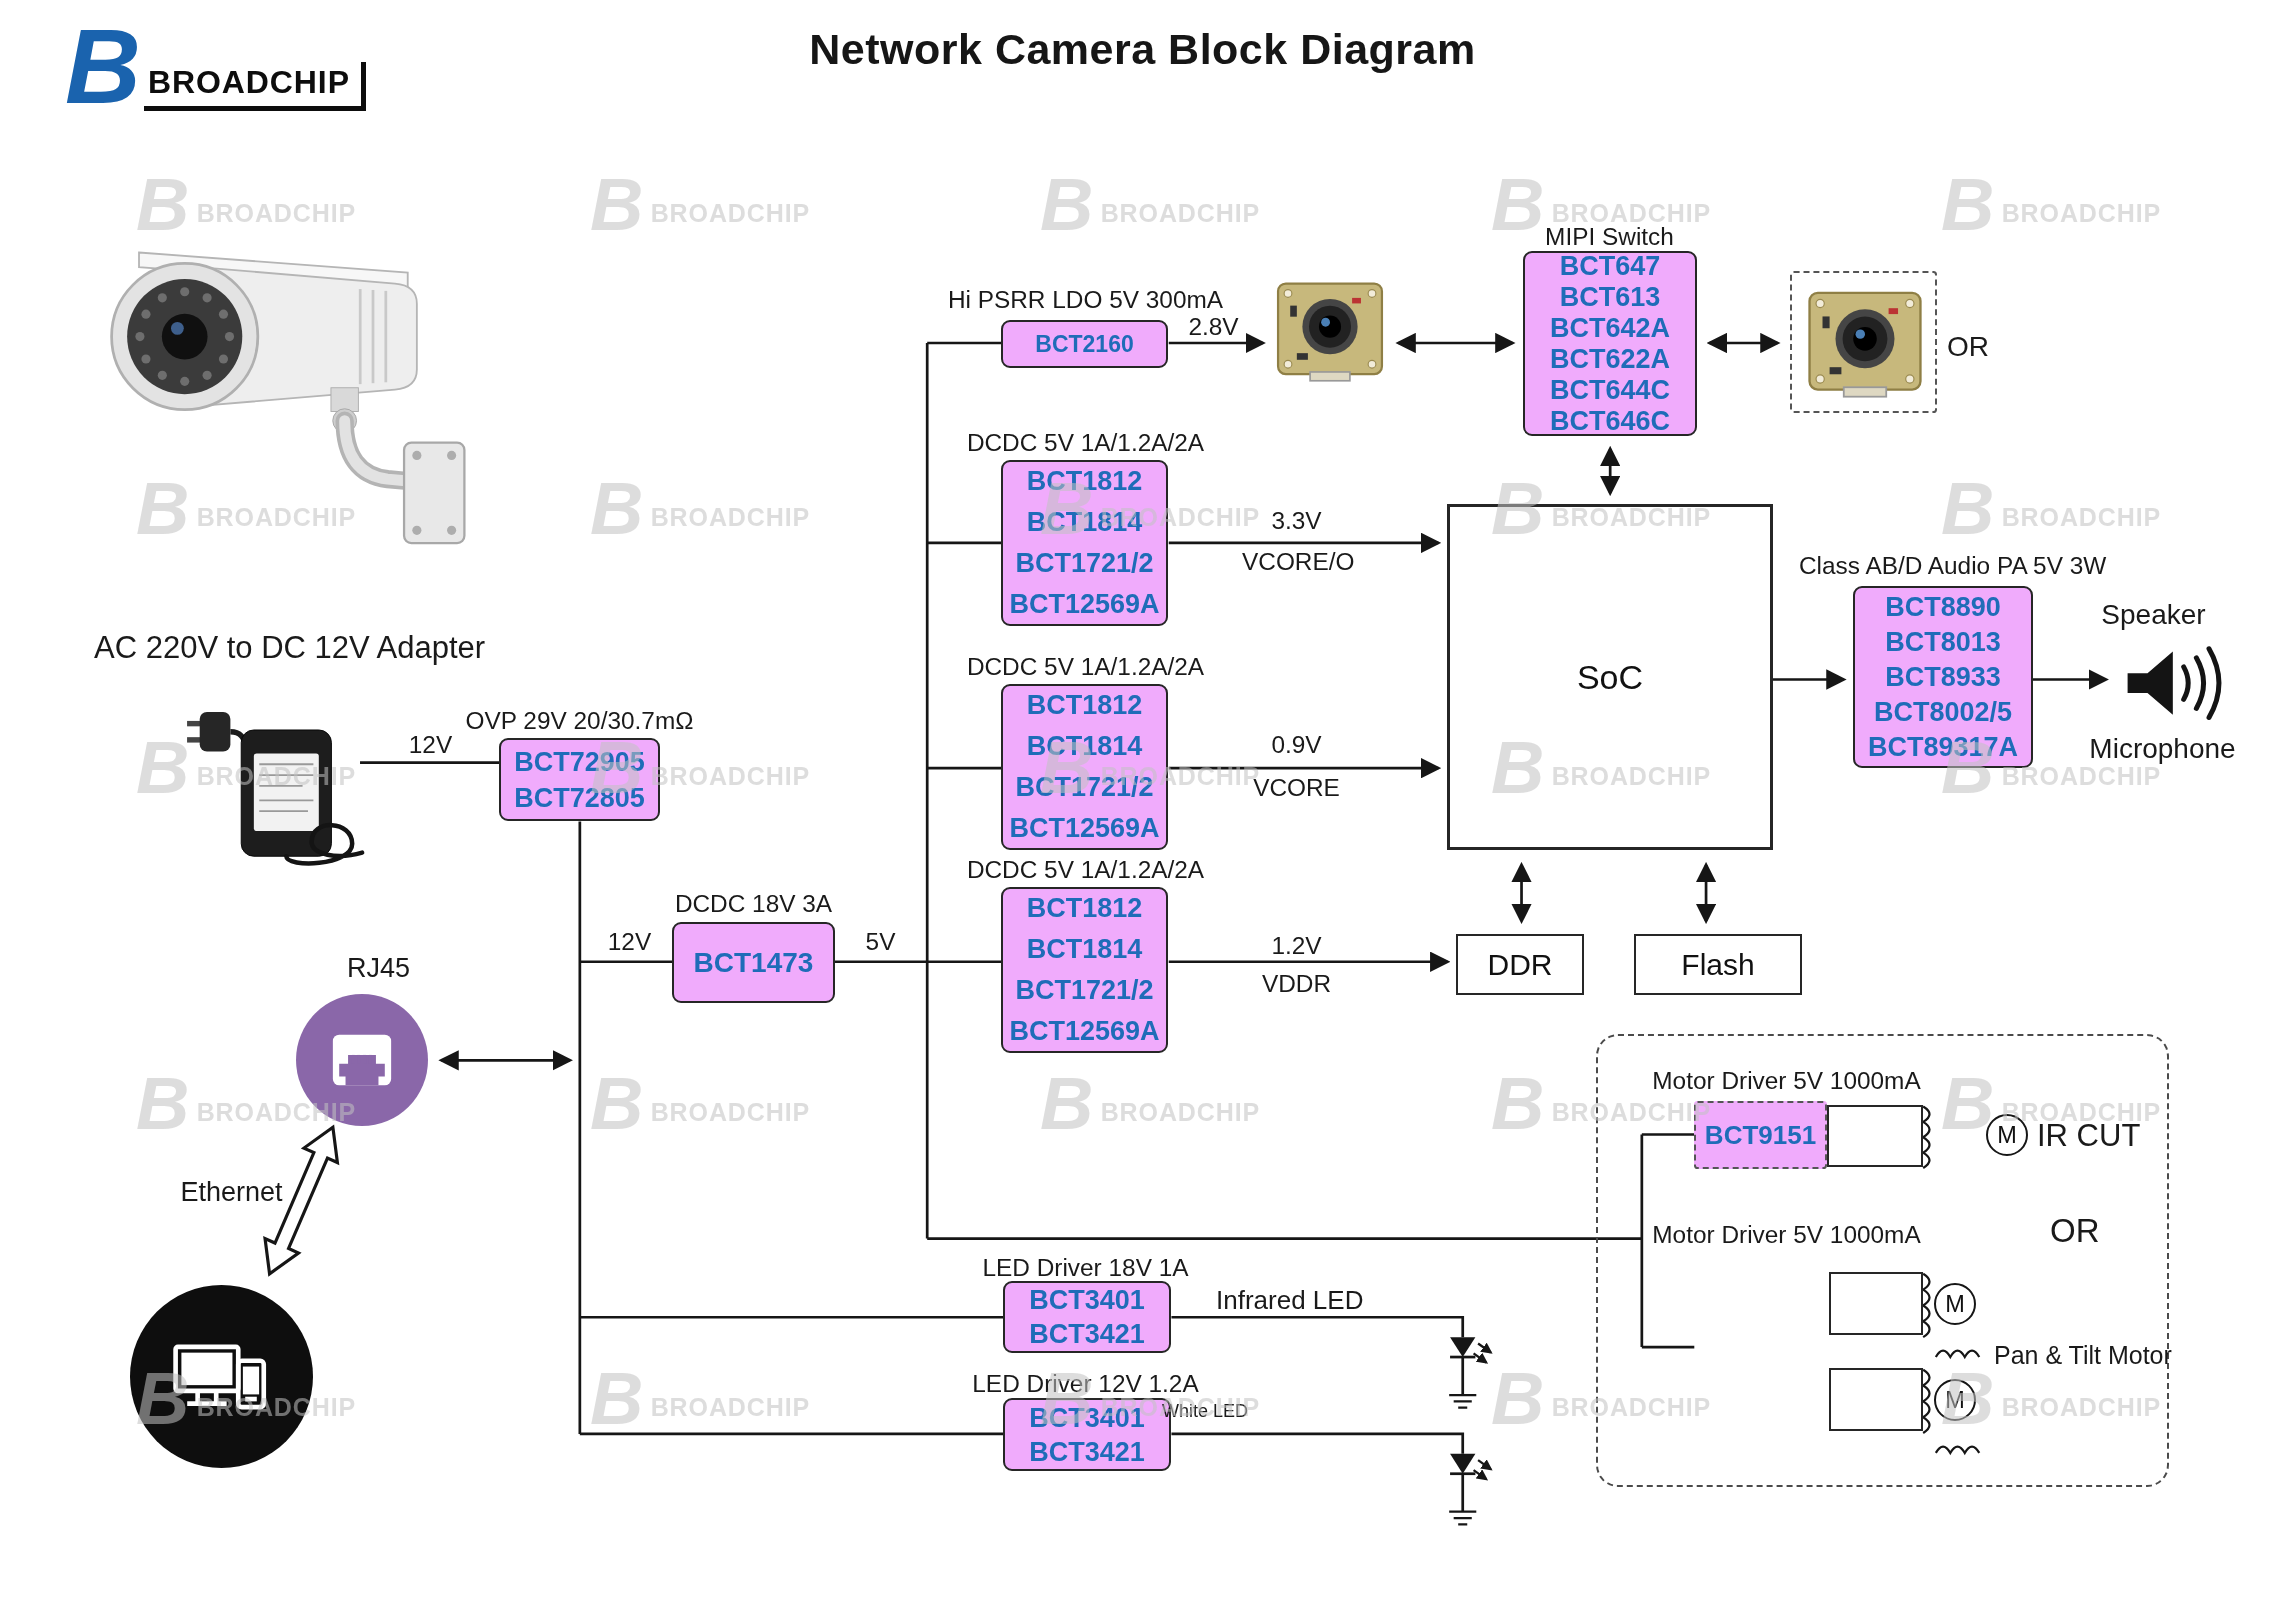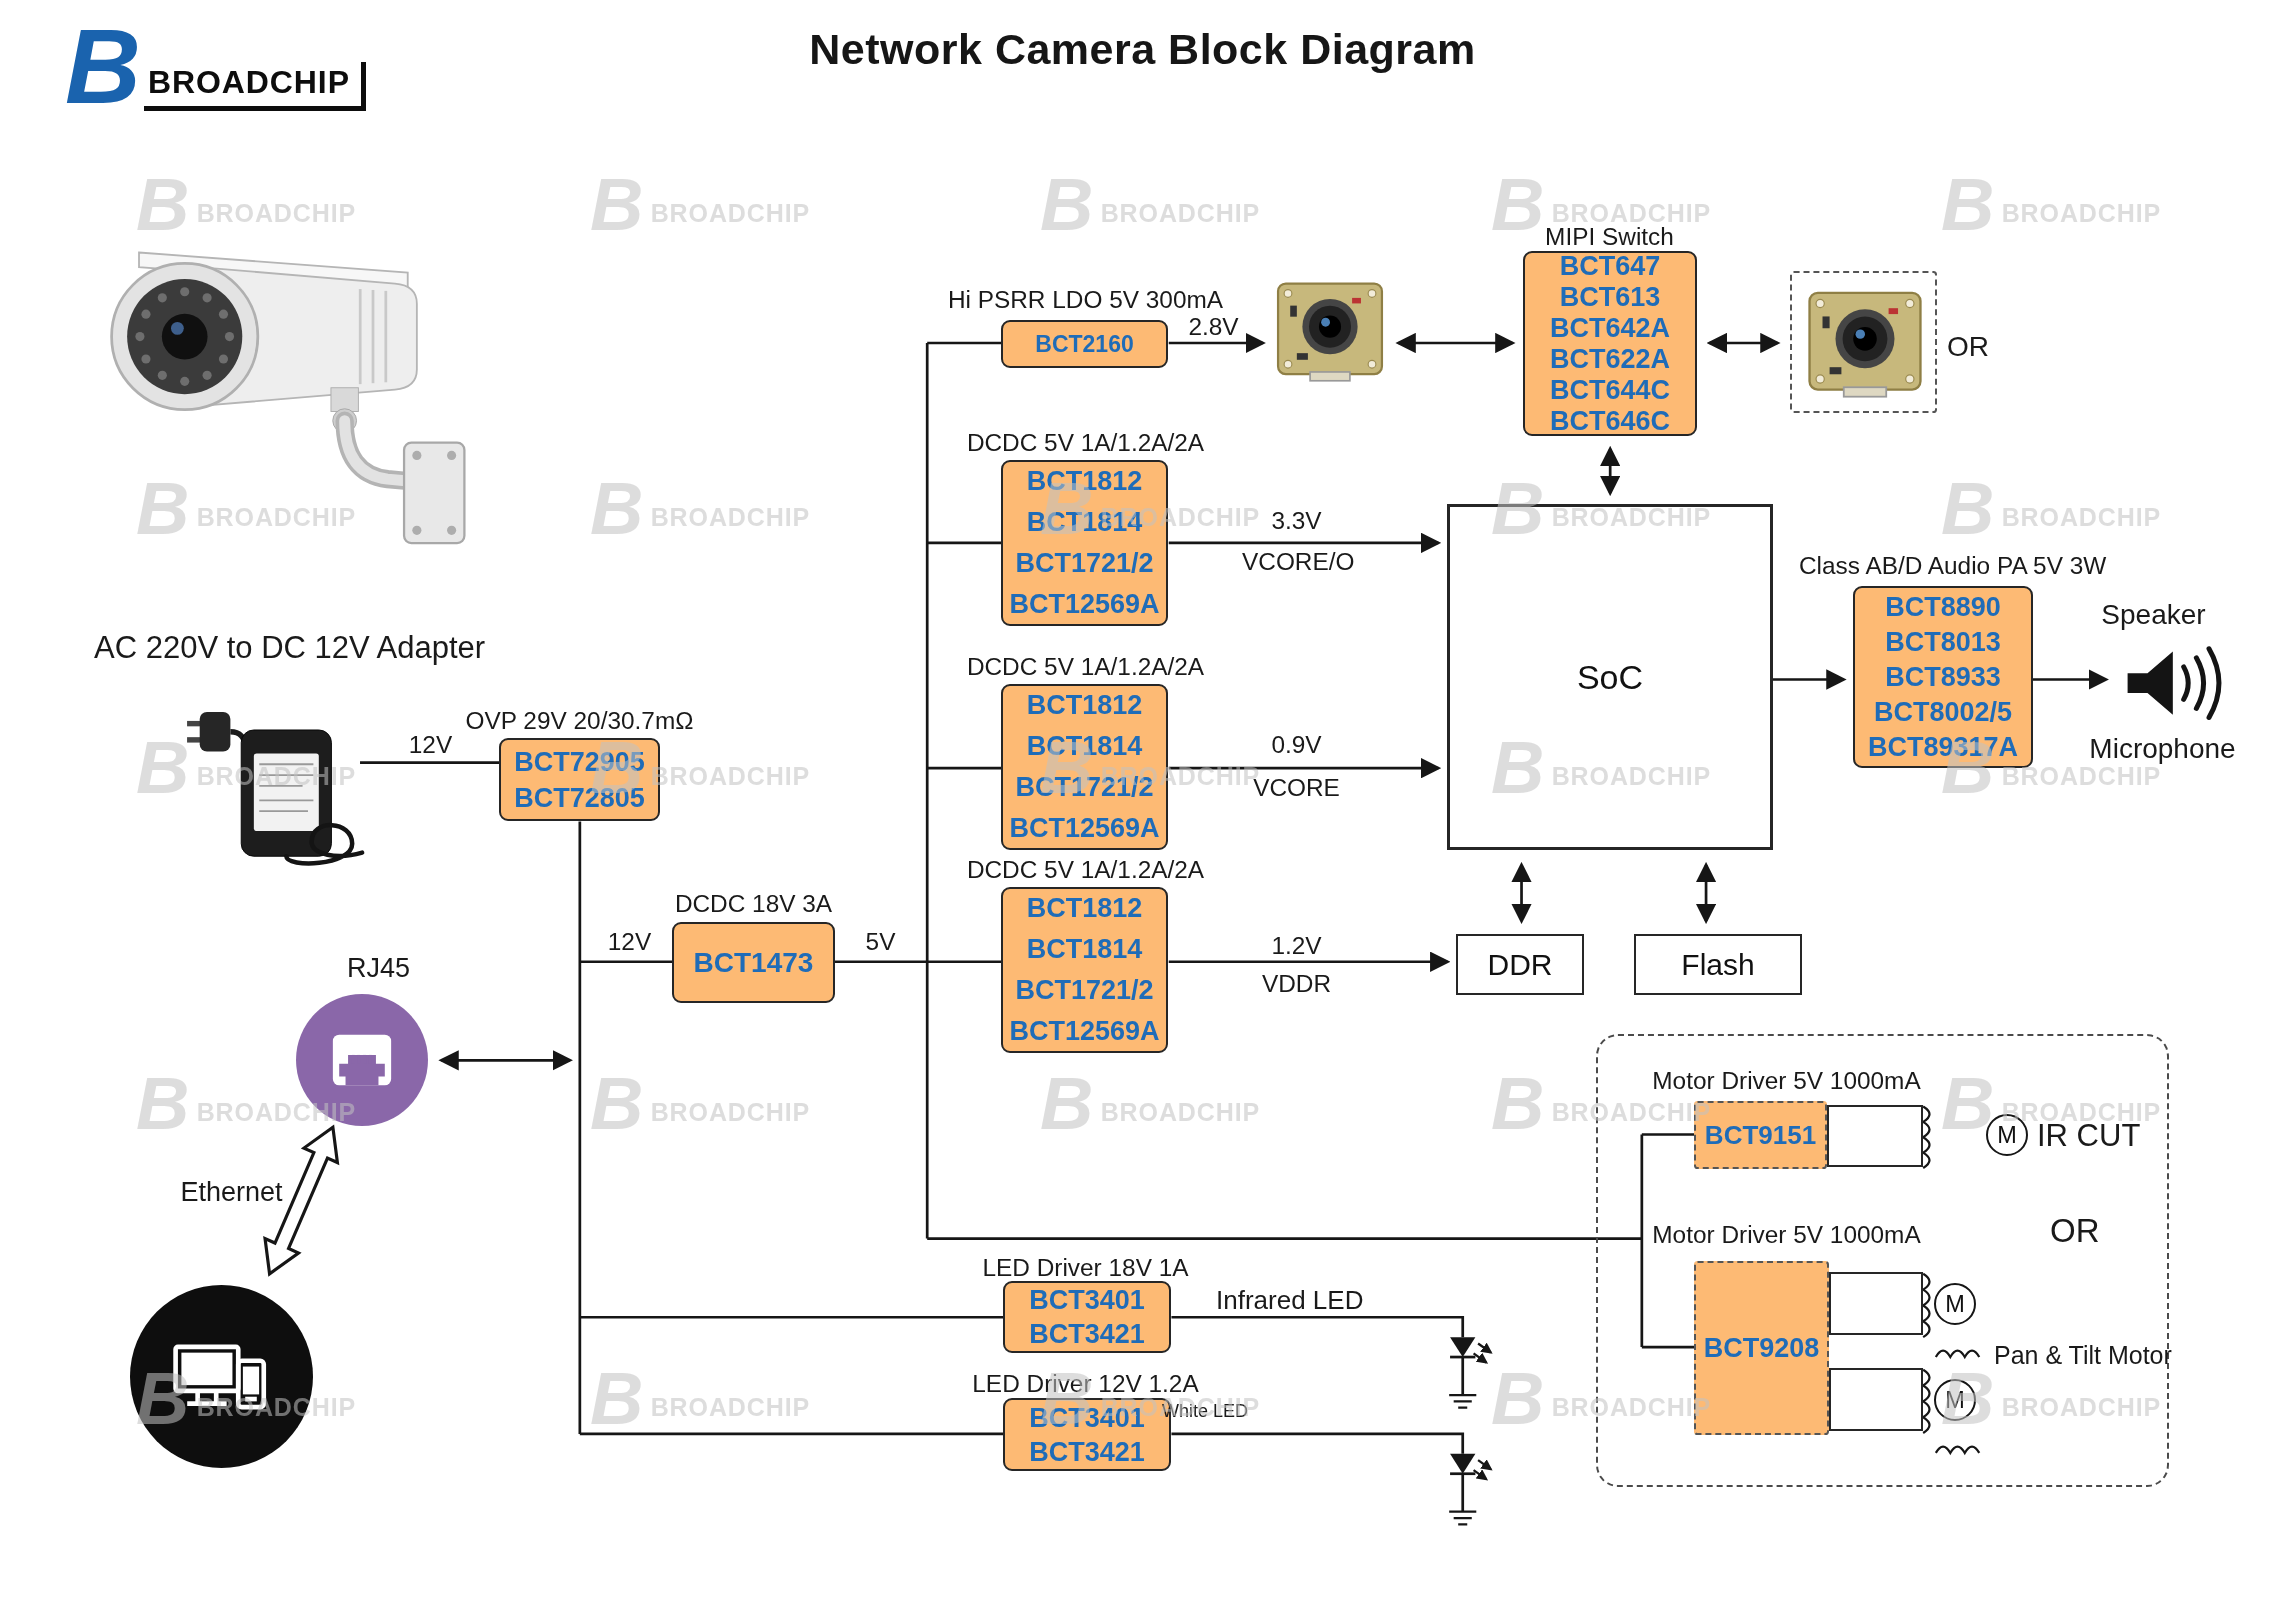"BCT647" .cbox { background: #fdba74 -> #f0abfc }
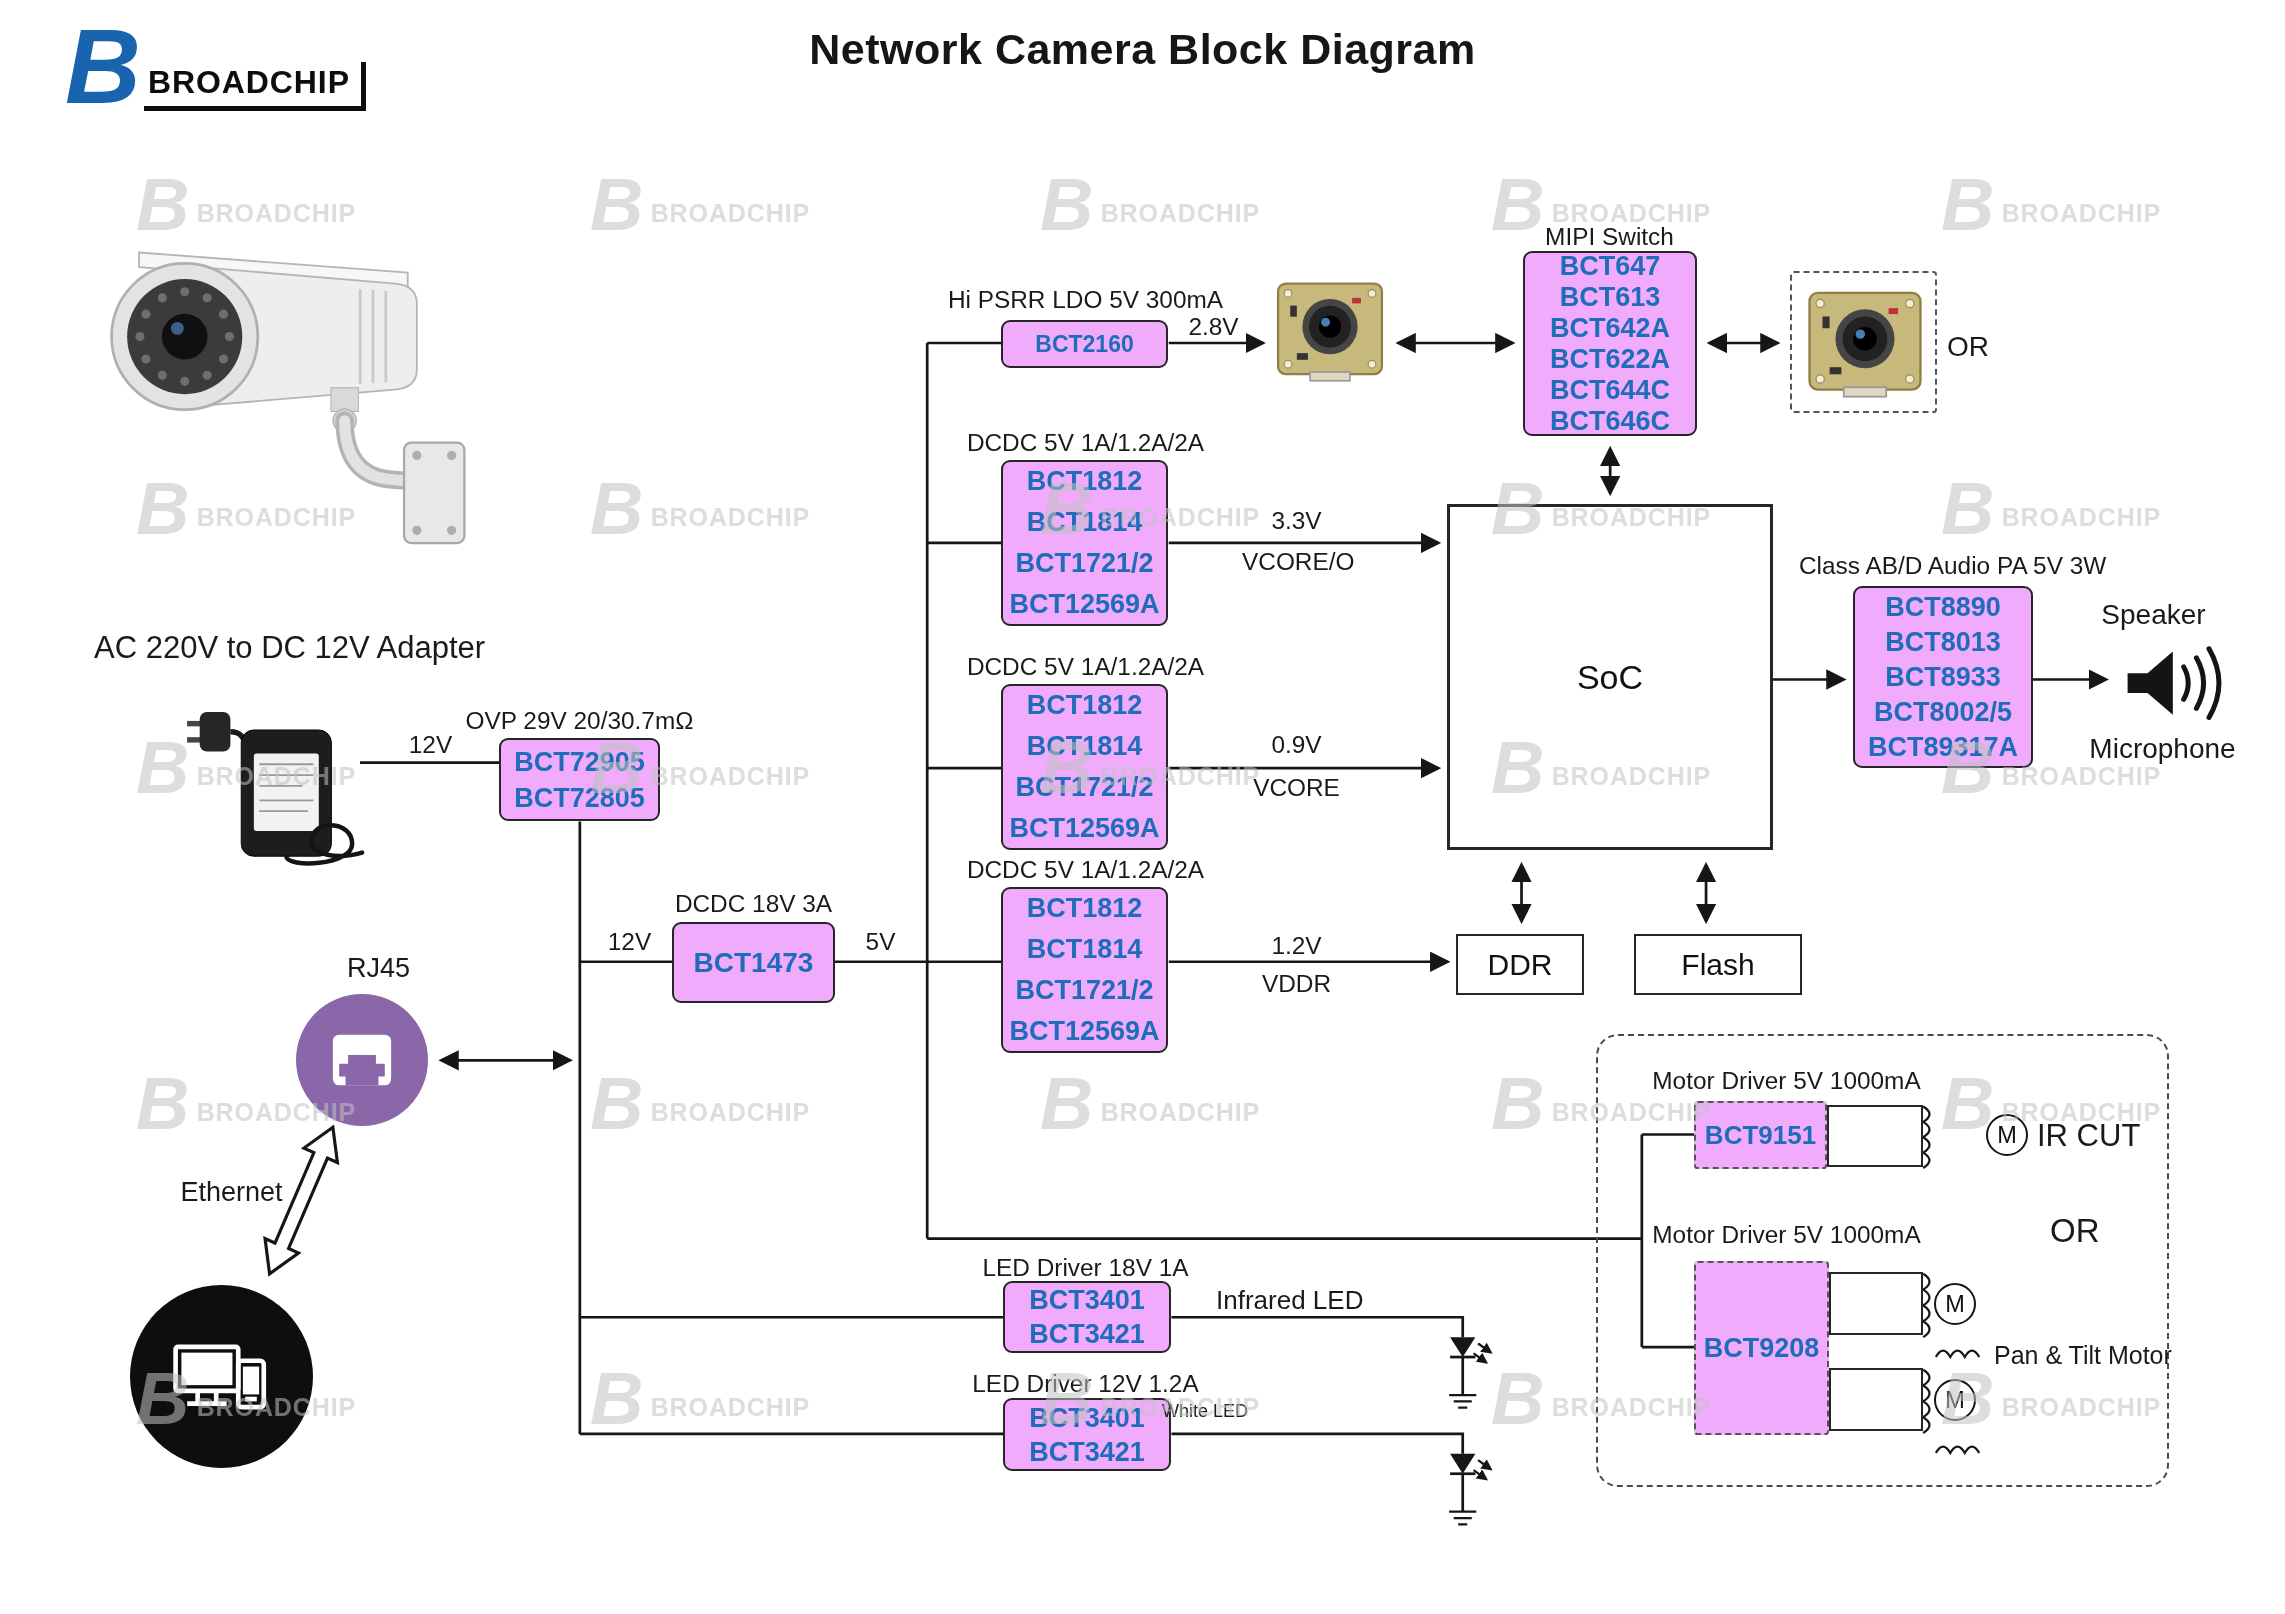"BCT9208" div.cbox { html: <div> <span>BCT9208</span> </div> -> none }
